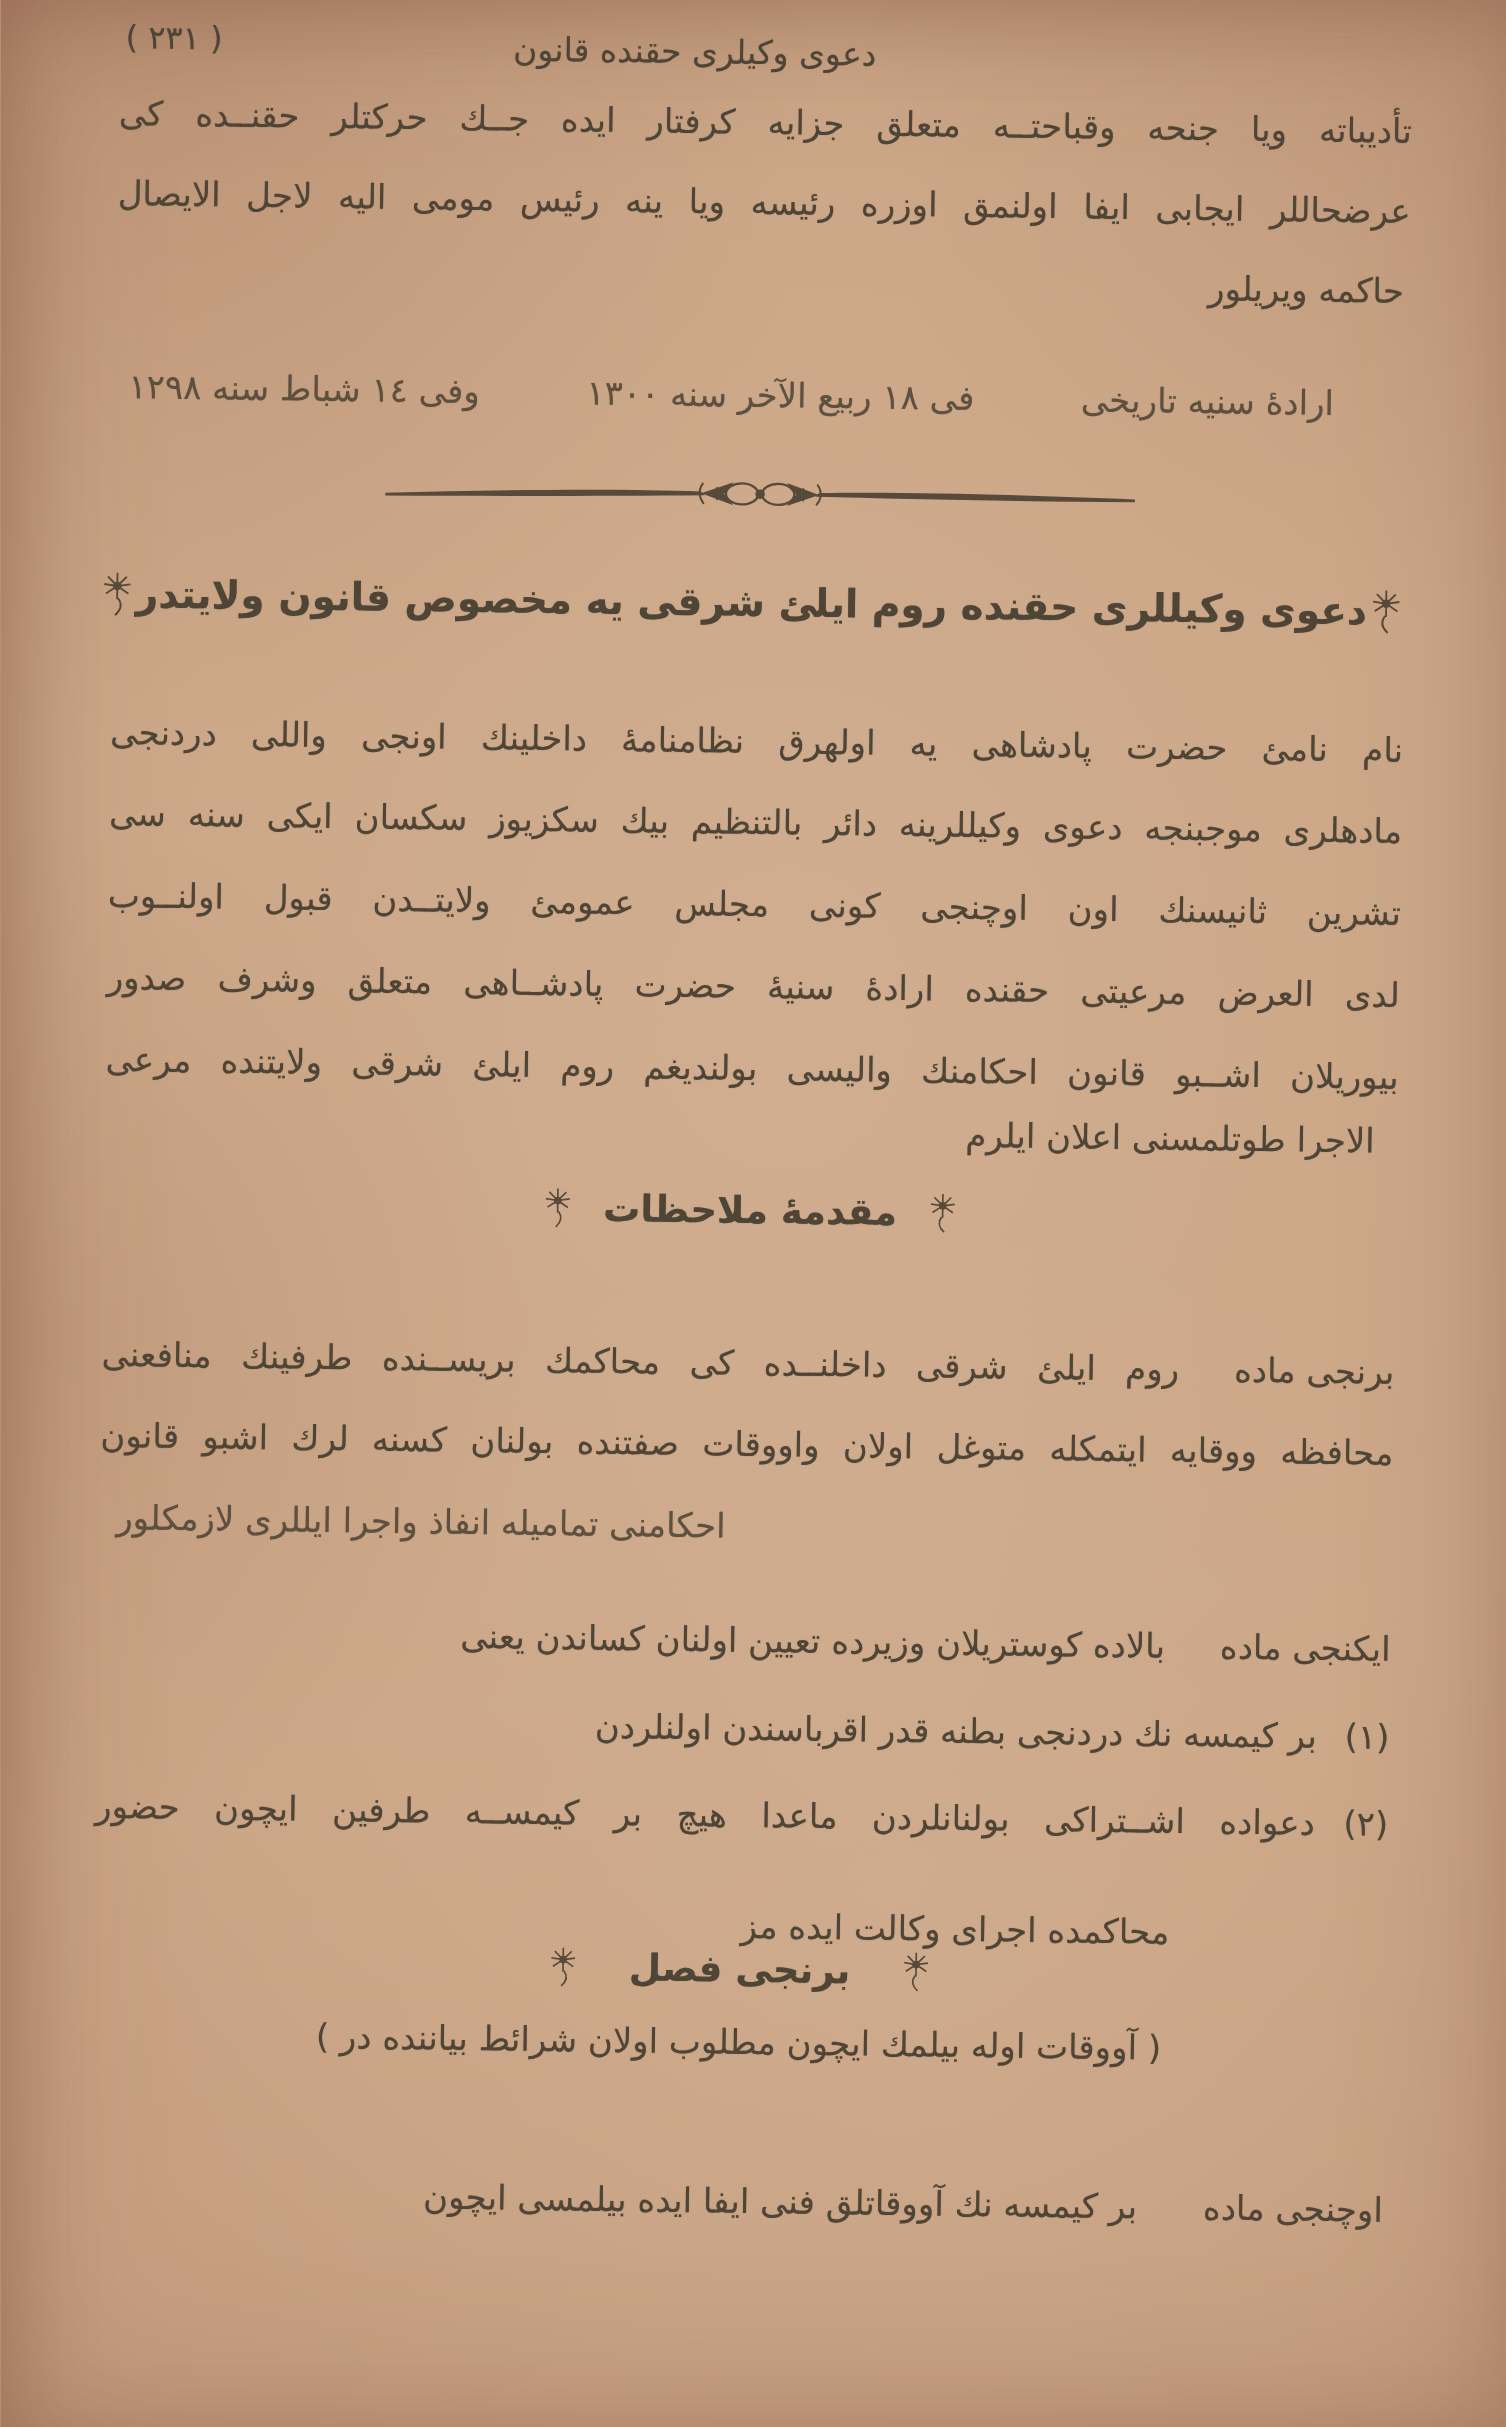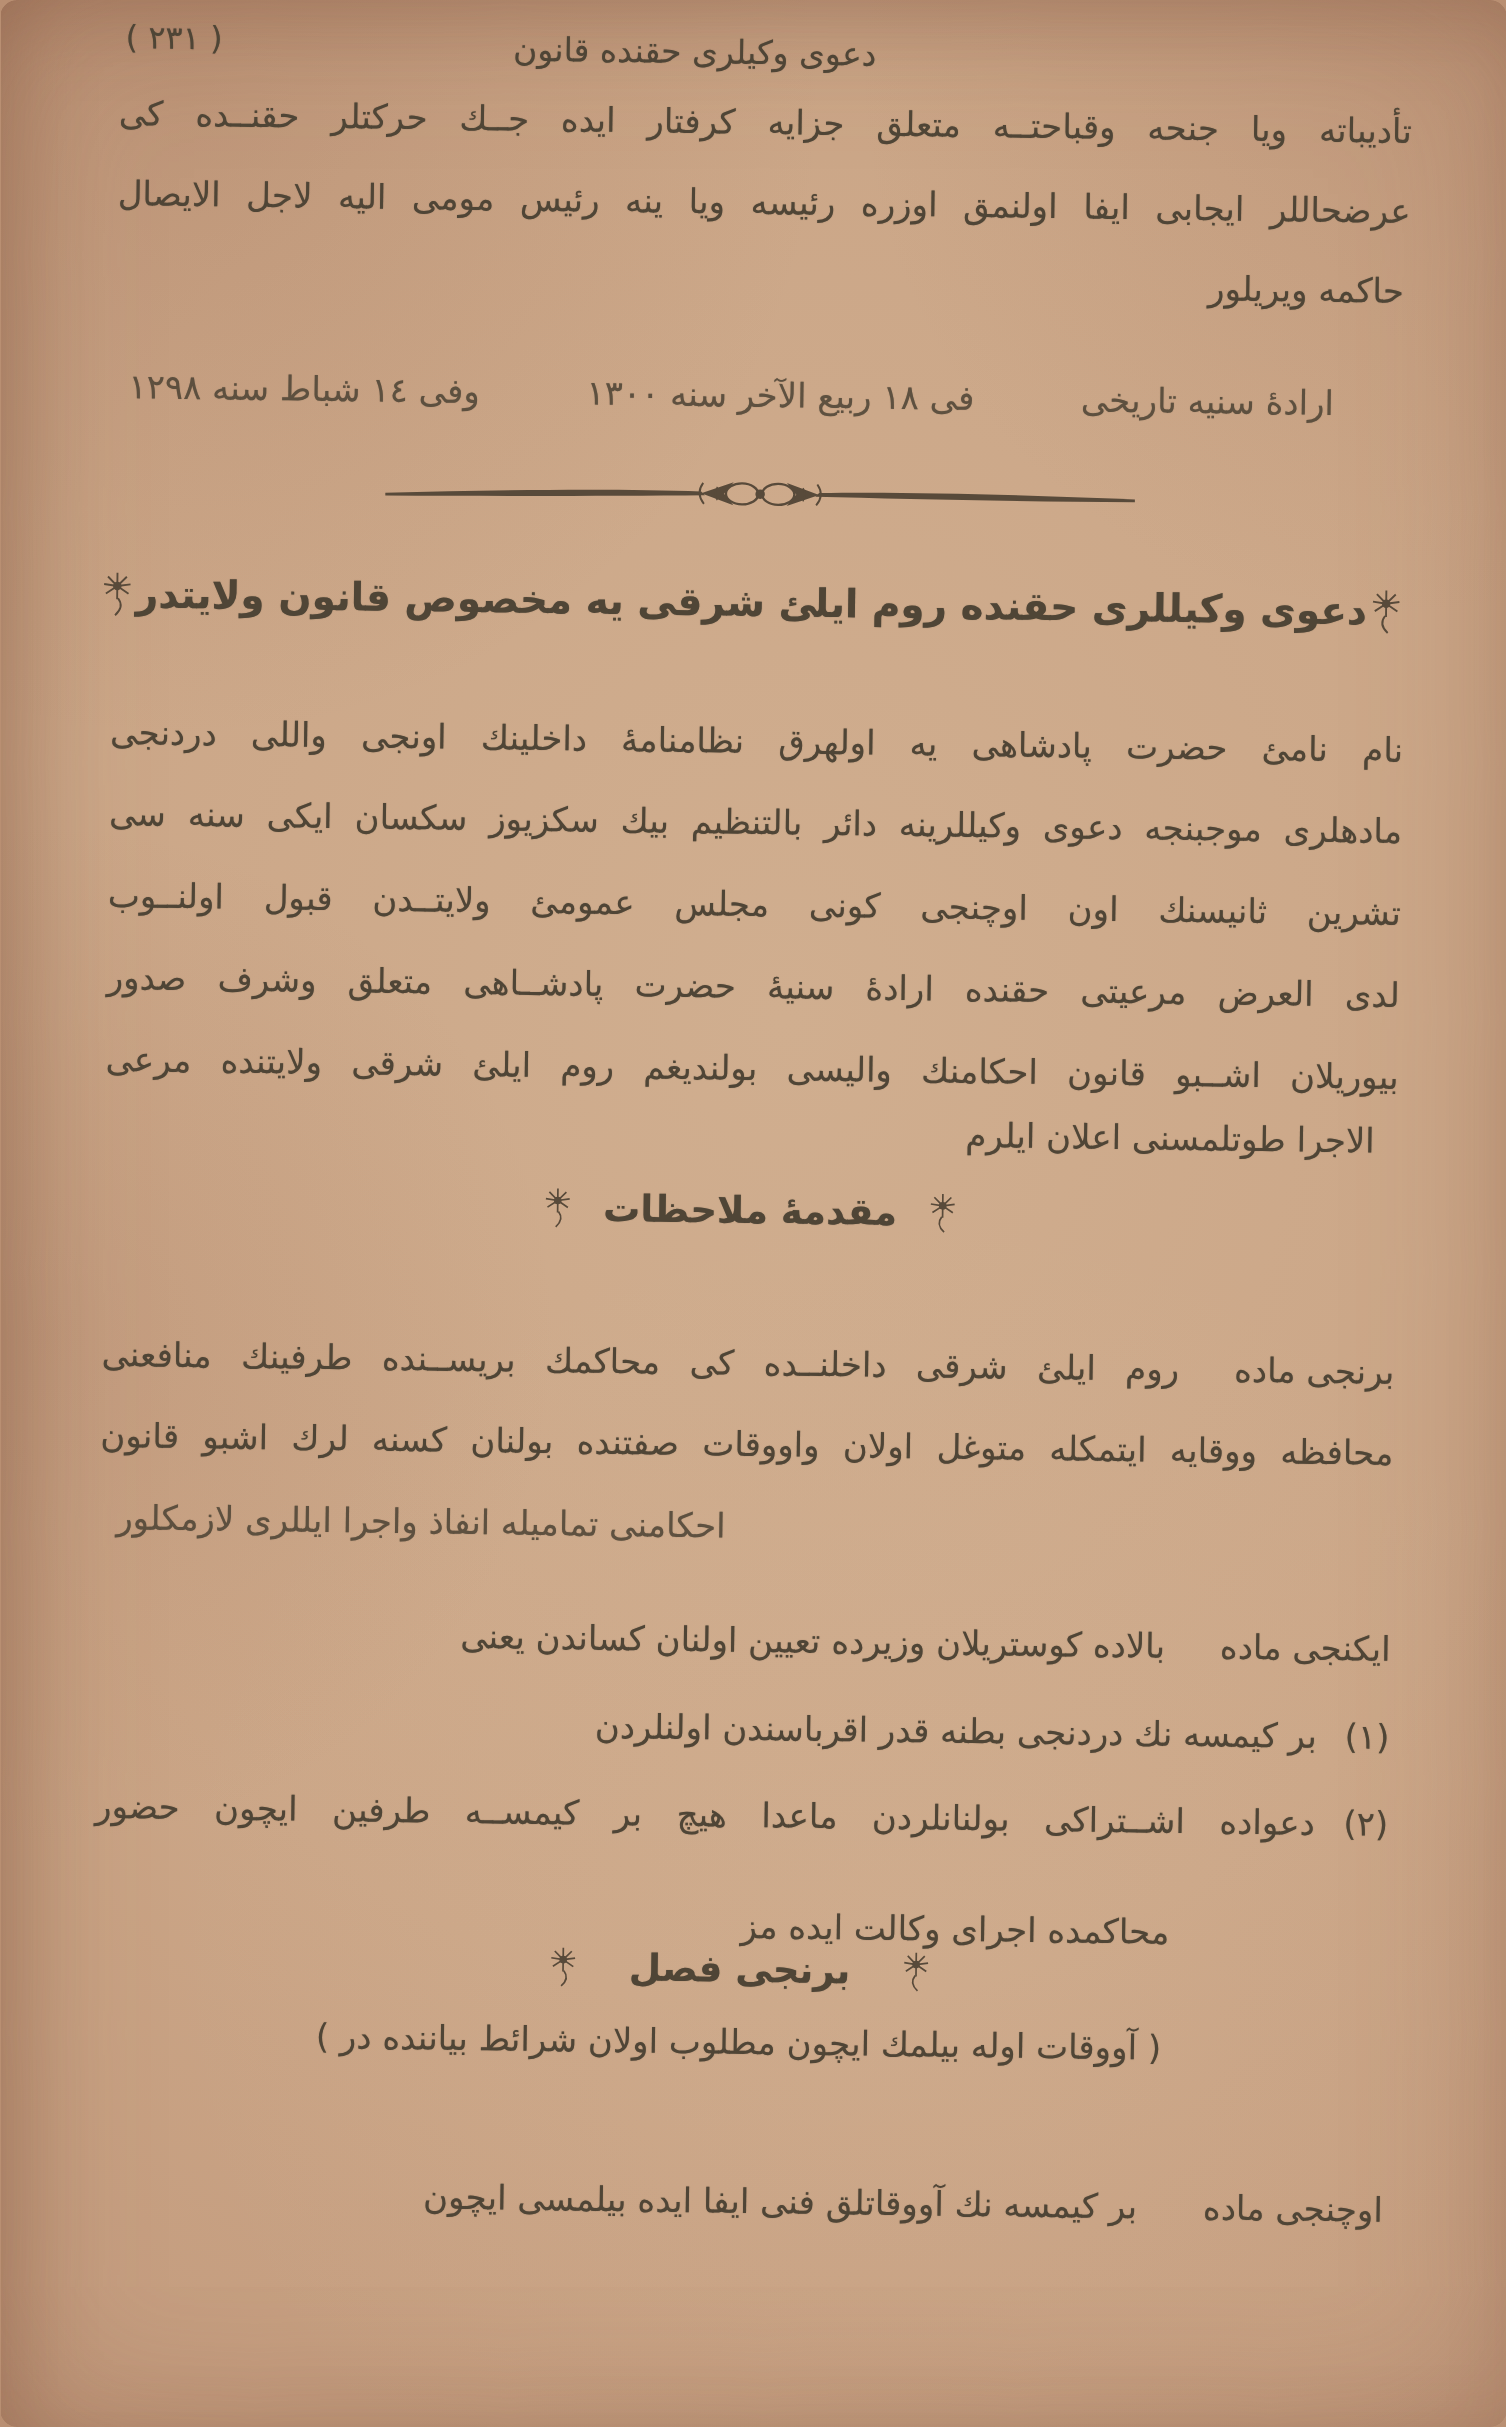"( ٢٣١ )" .page { border-radius: 17px -> none }
